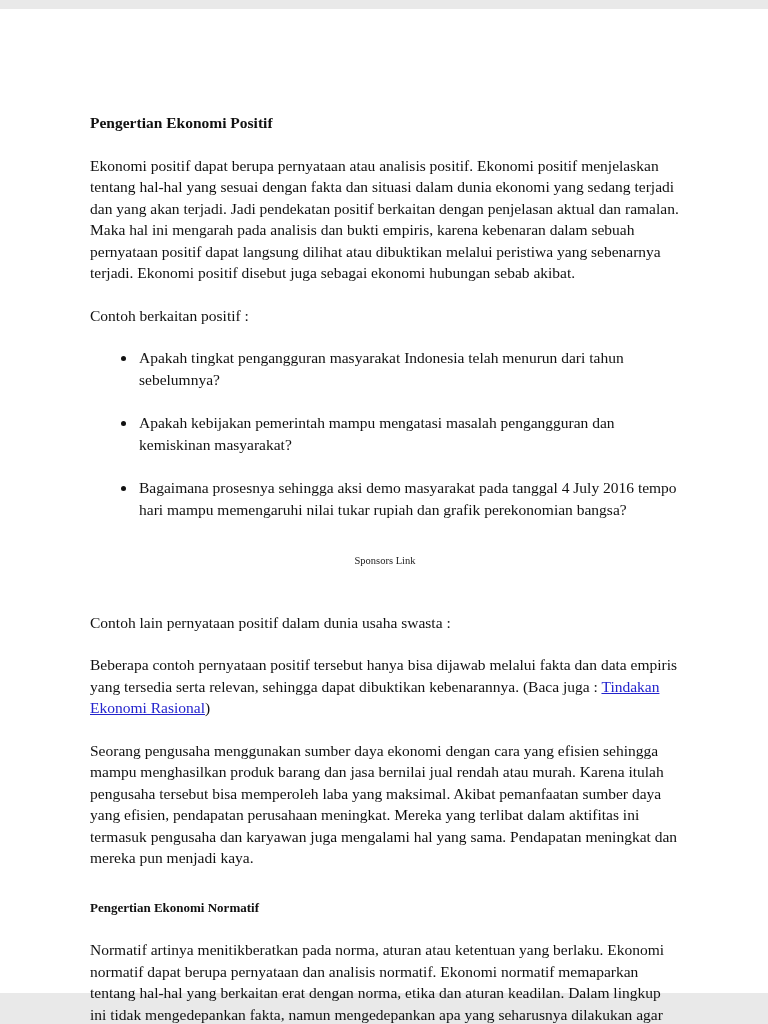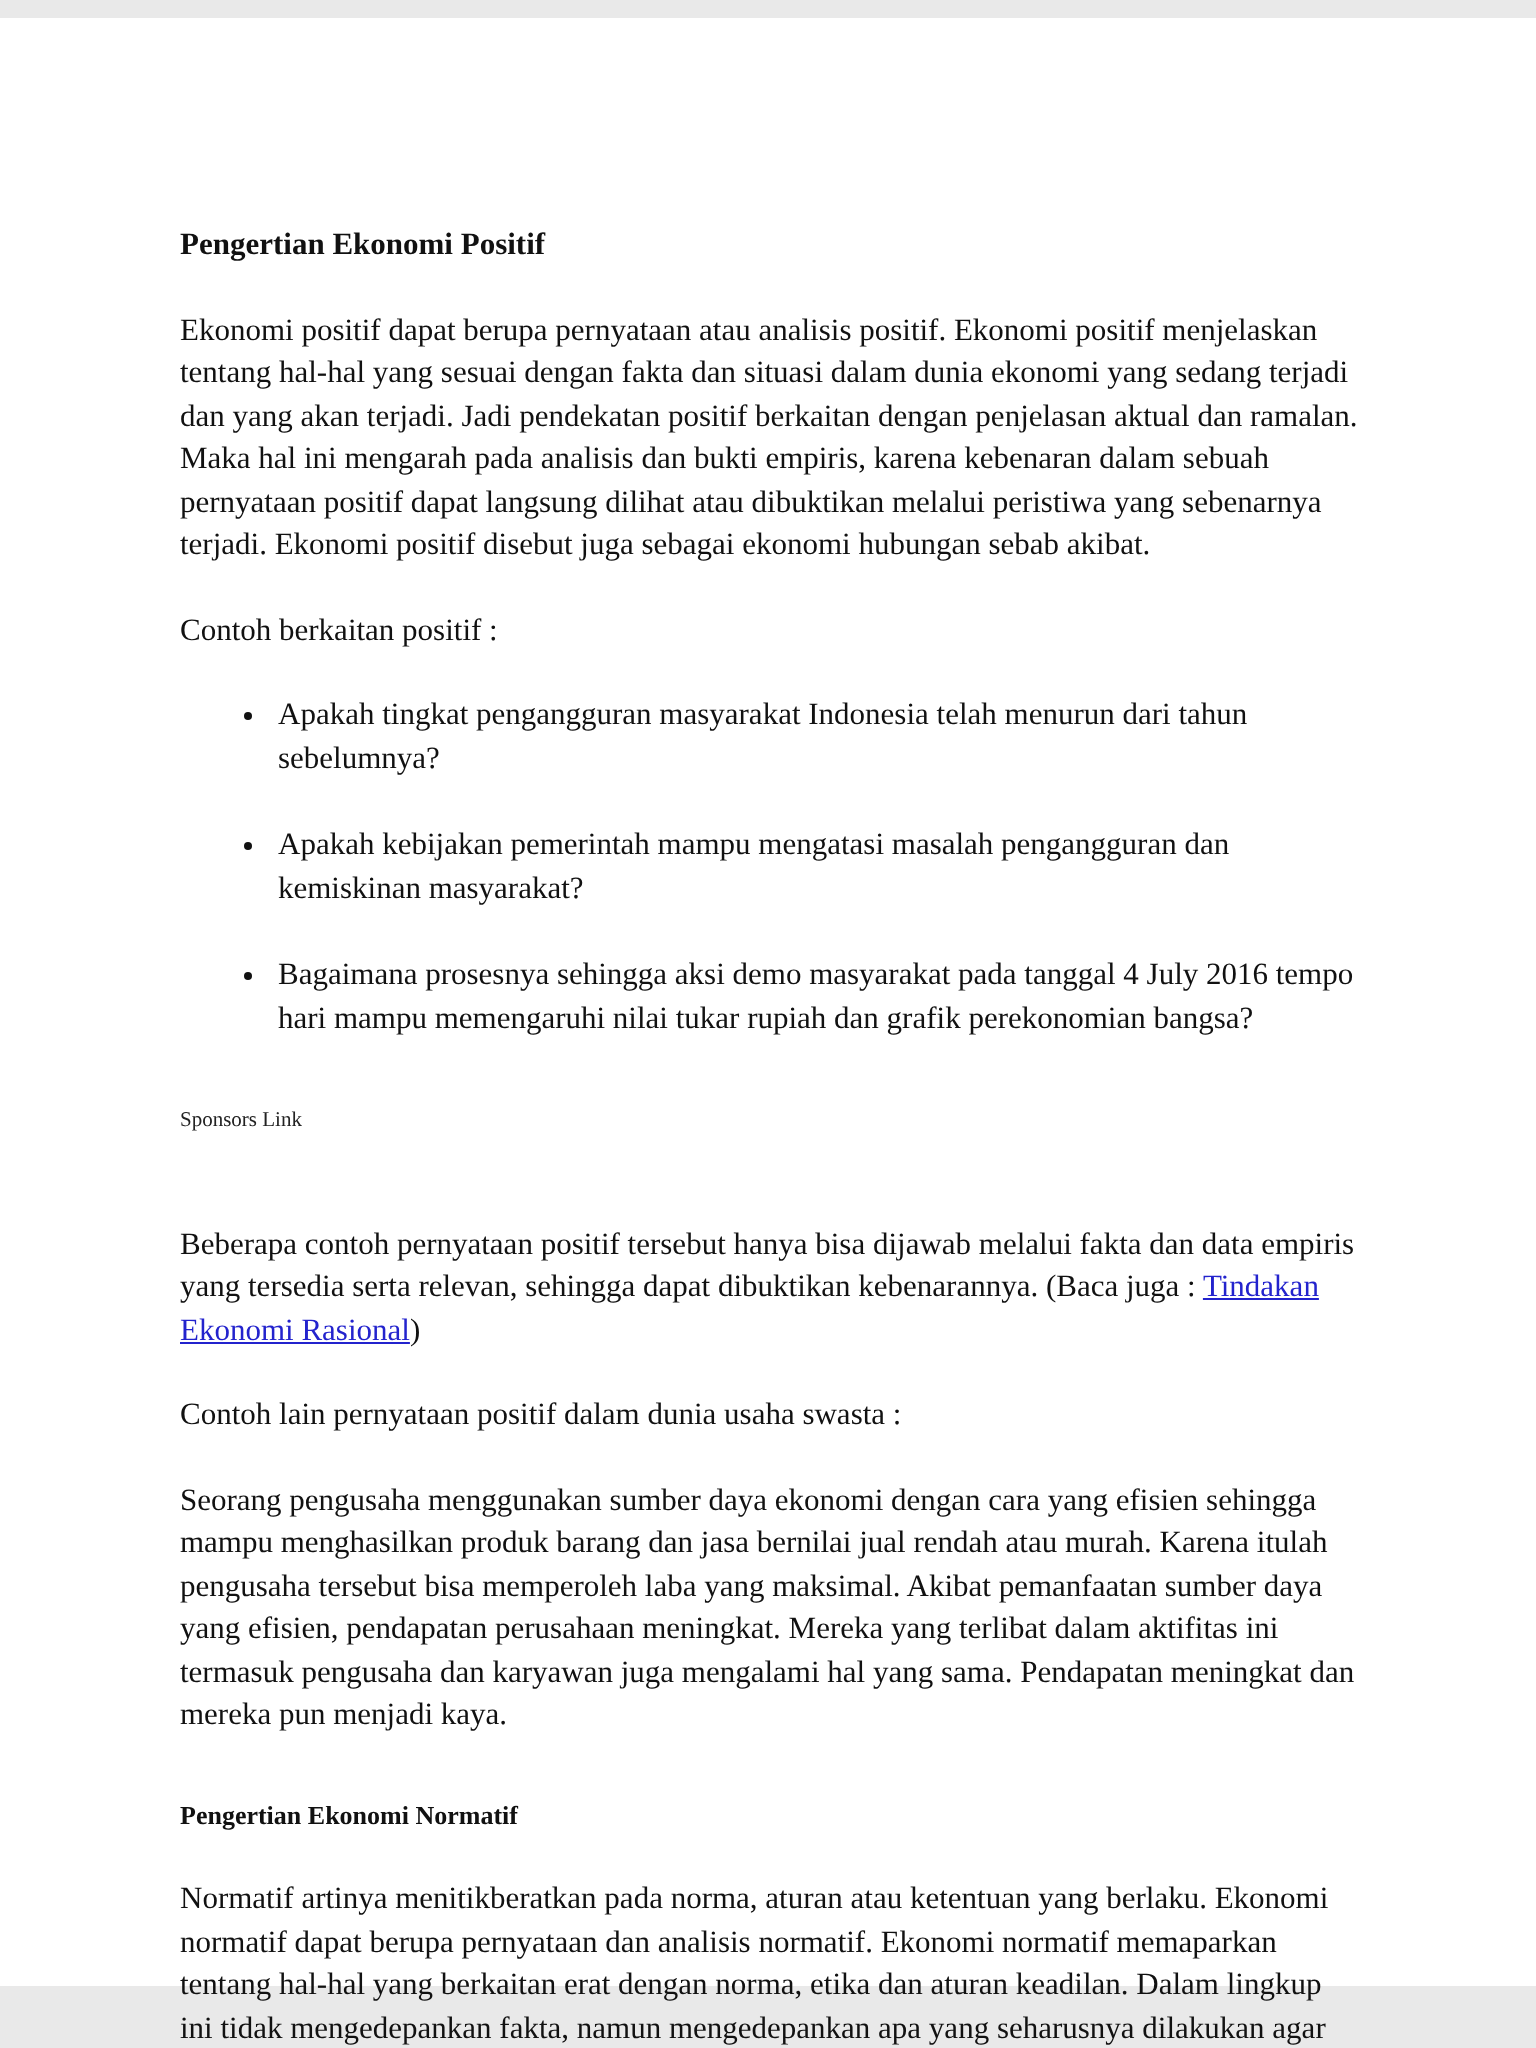"Sponsors Link" .sponsors { text-align: left -> center }
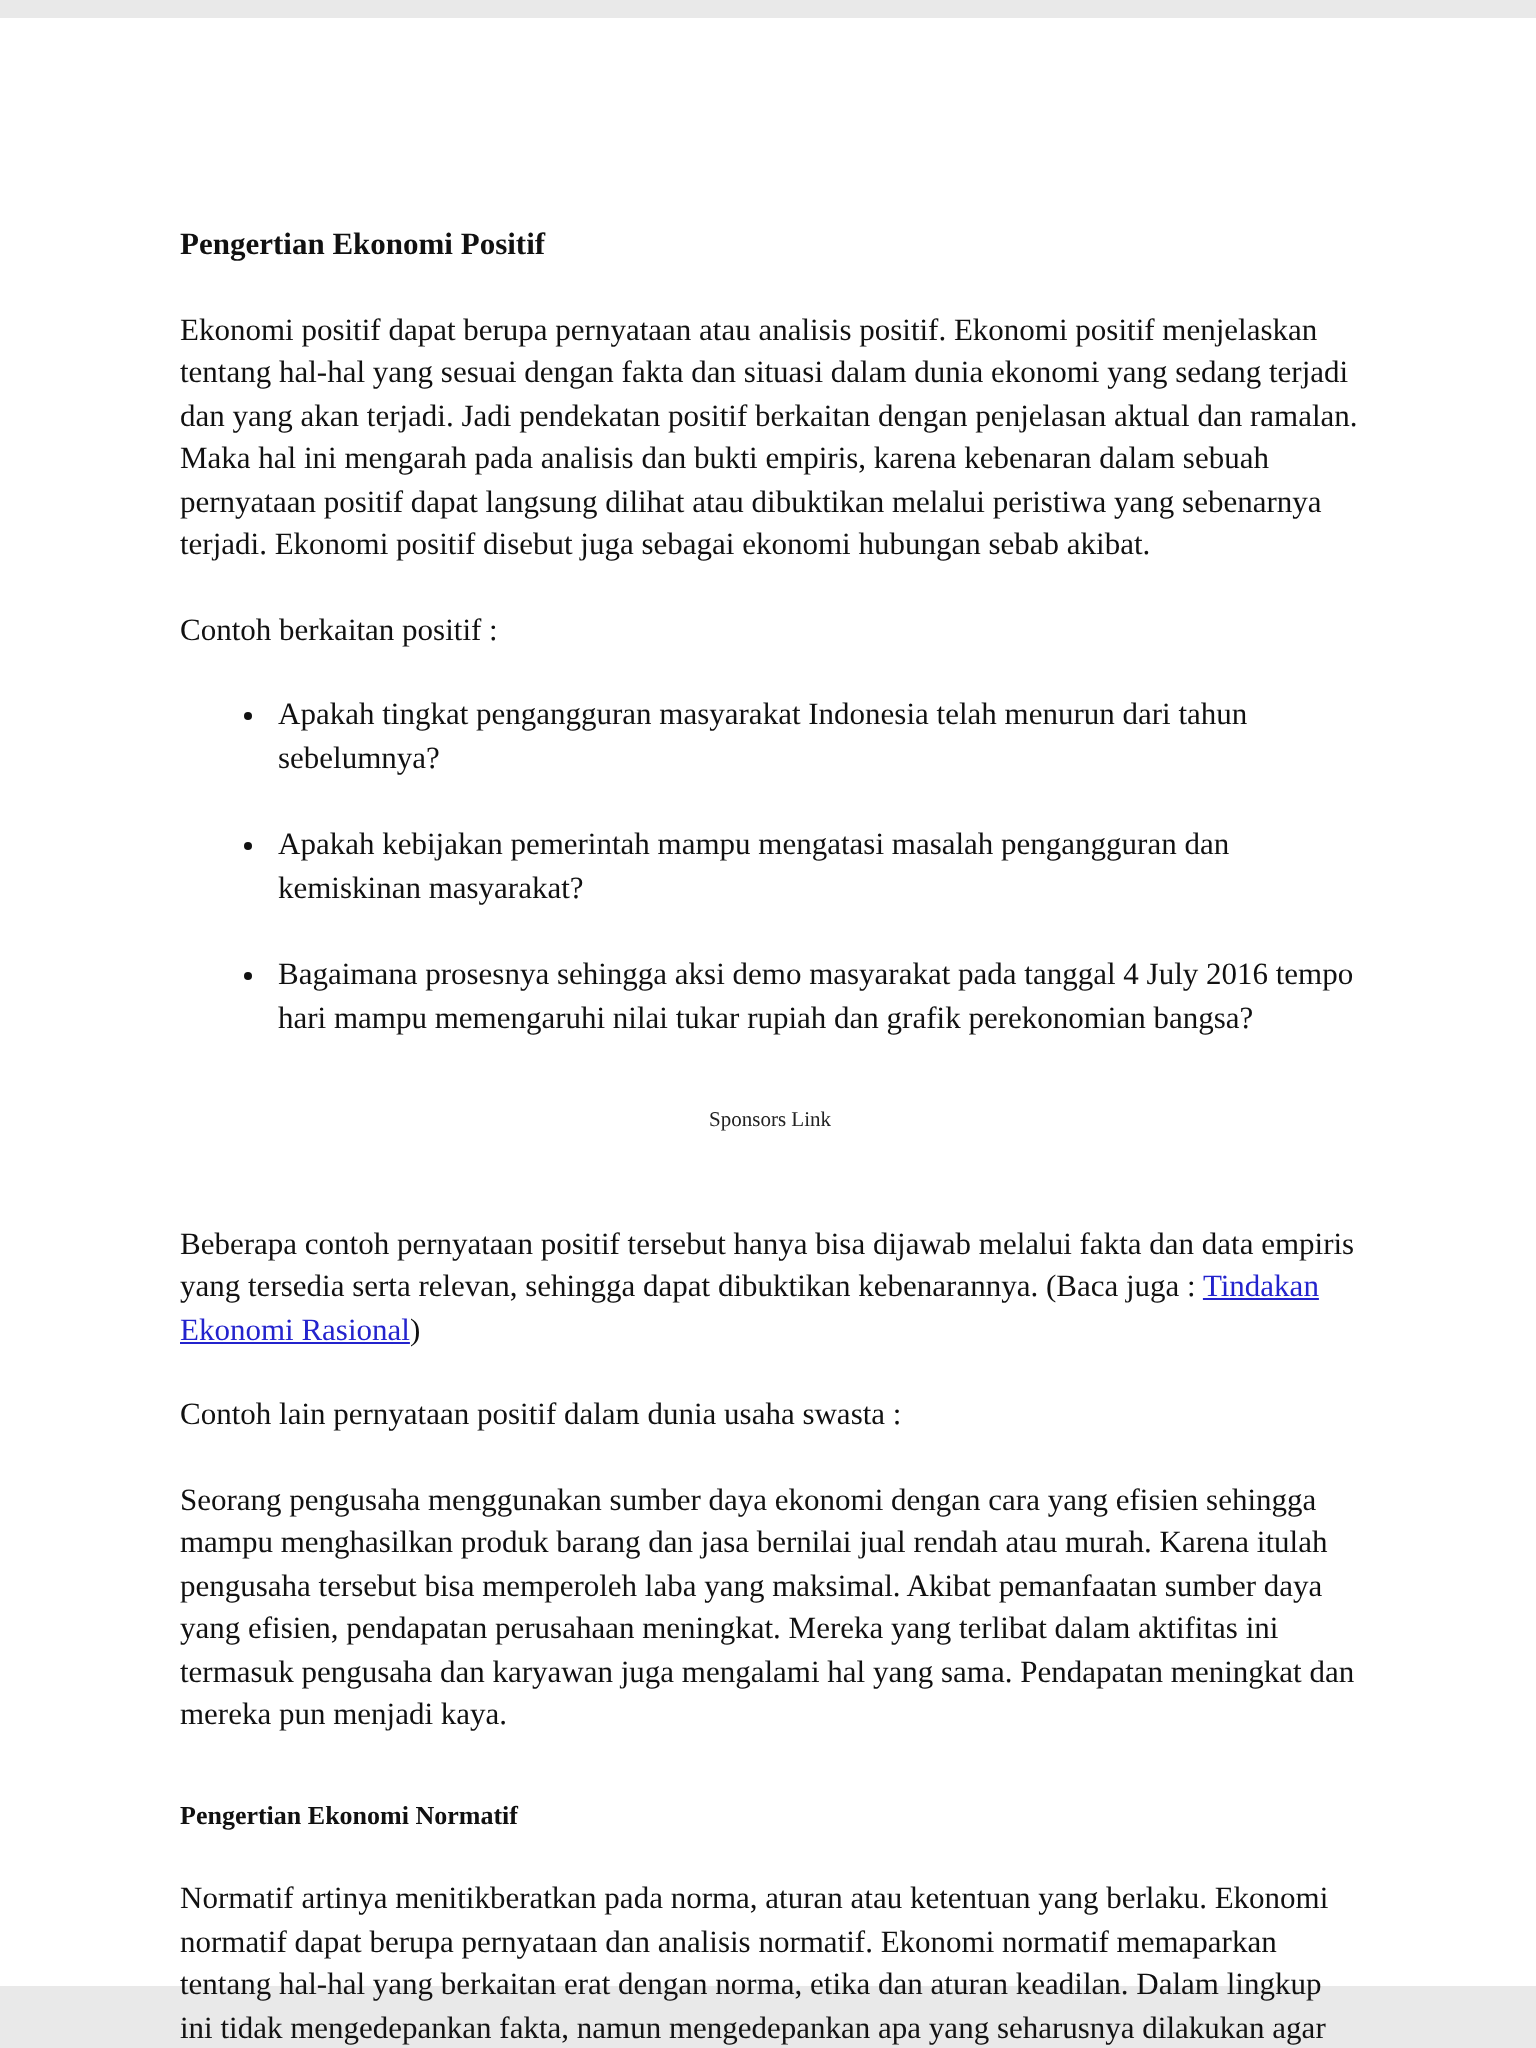"Beberapa contoh pernyataan positif" p.para { order: before "Contoh lain pernyataan positif dalam" -> after "Contoh lain pernyataan positif dalam" }
